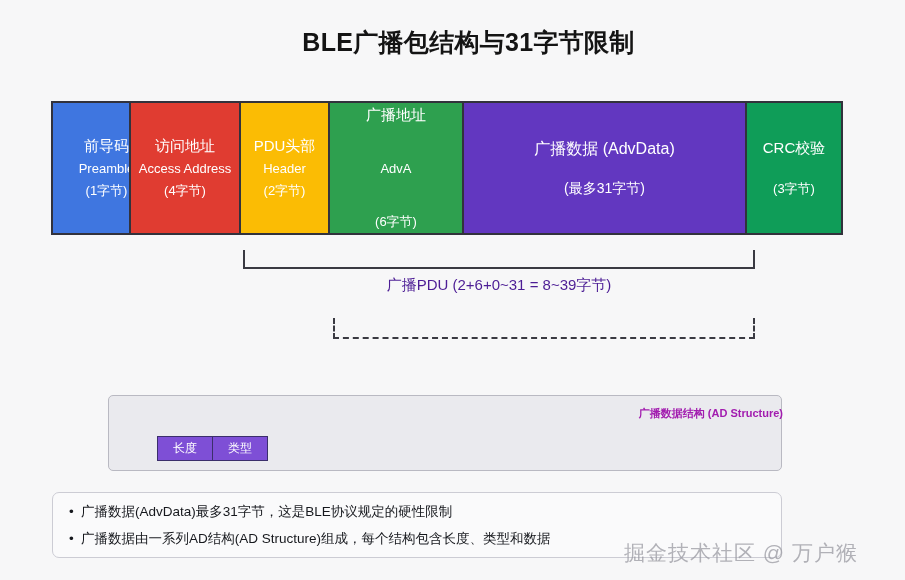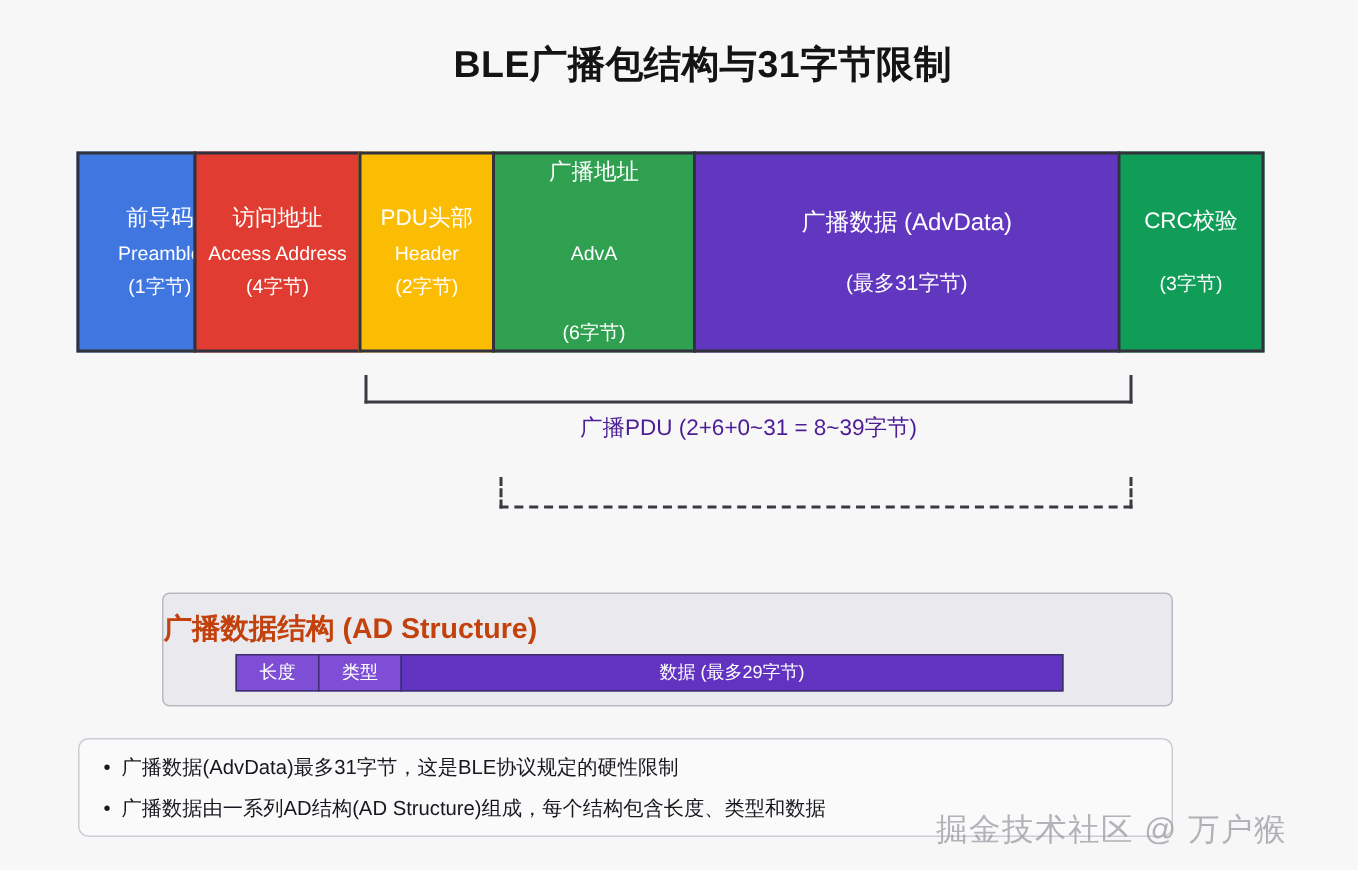"广播数据结构 (AD Structure)" .ad-title { color: #c2410c -> #a21caf; font-size: 19px -> 11px; text-align: left -> right }
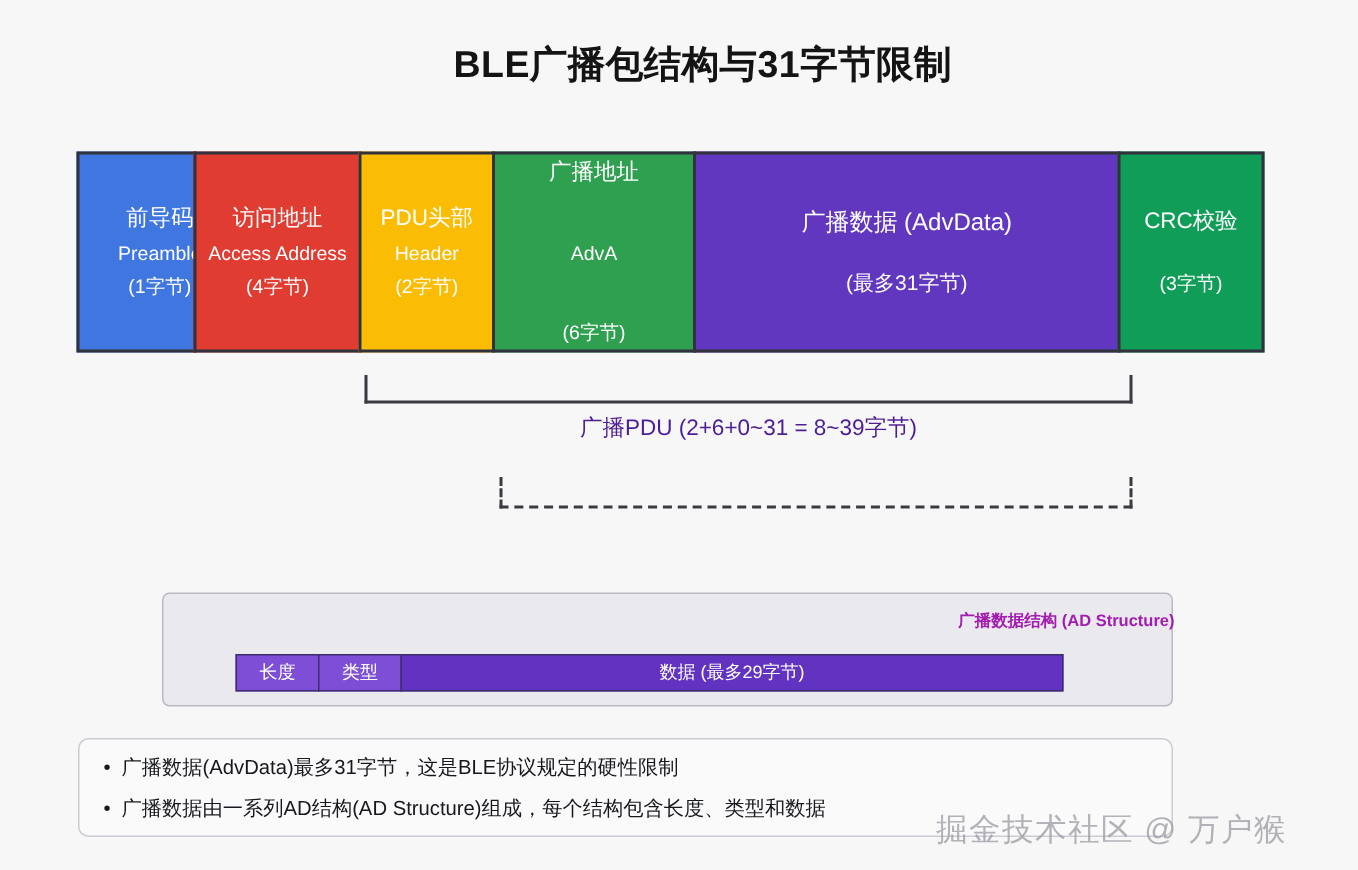"长度" .ad-bar { width: 552px -> 498px }
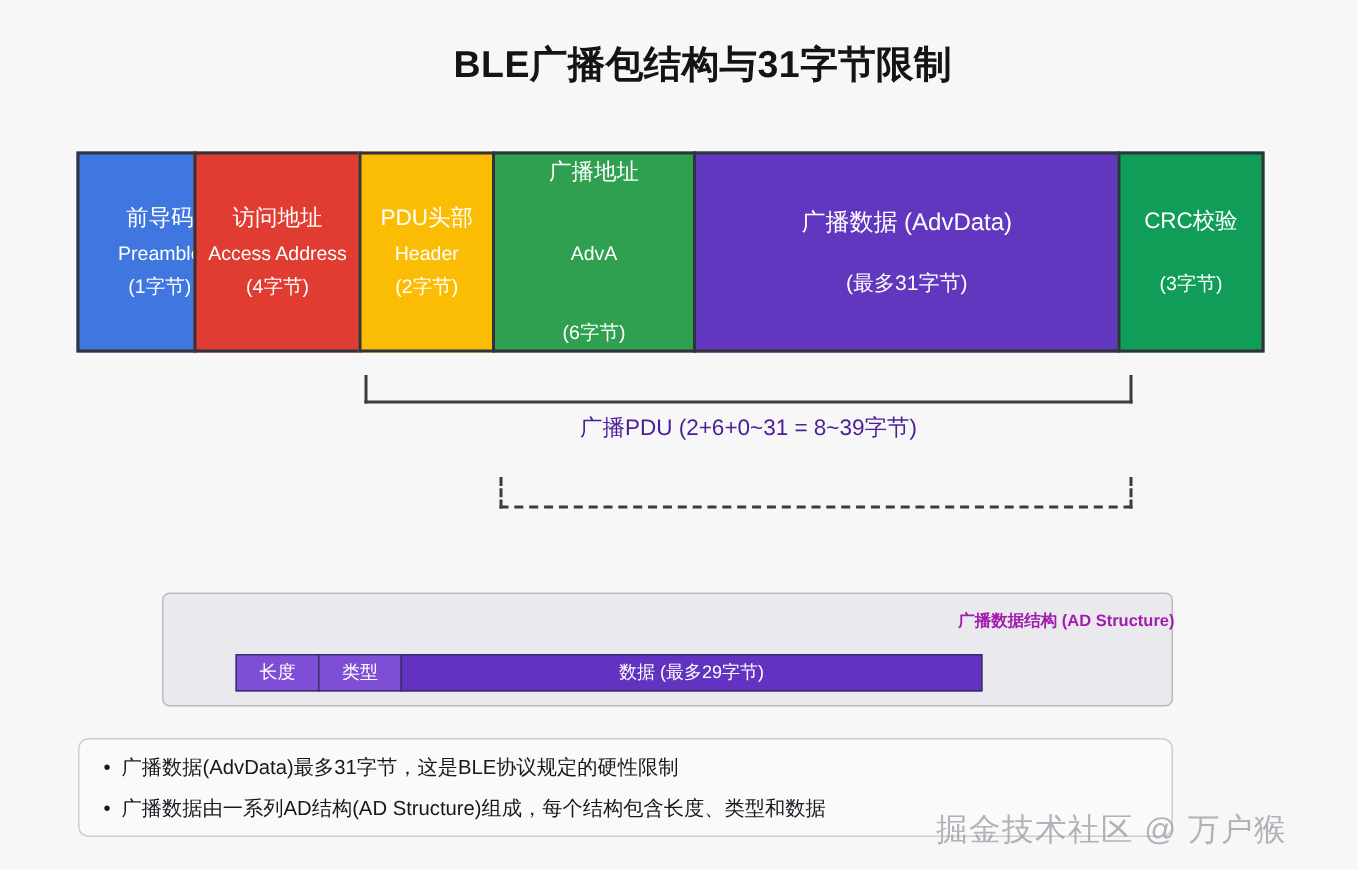"数据 (最多29字节)" div.ad-cell { html: <div>数据 (最多29字节)</div> -> none }
